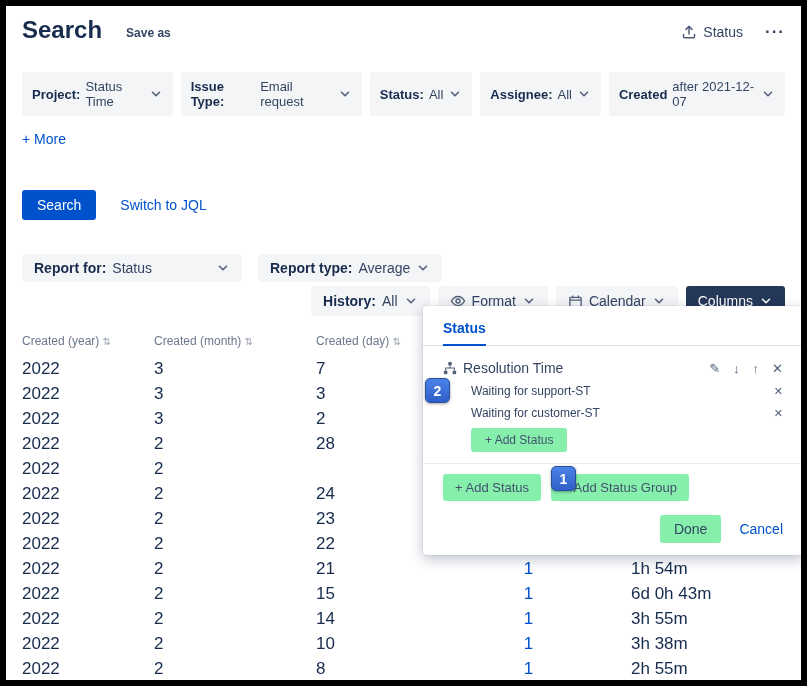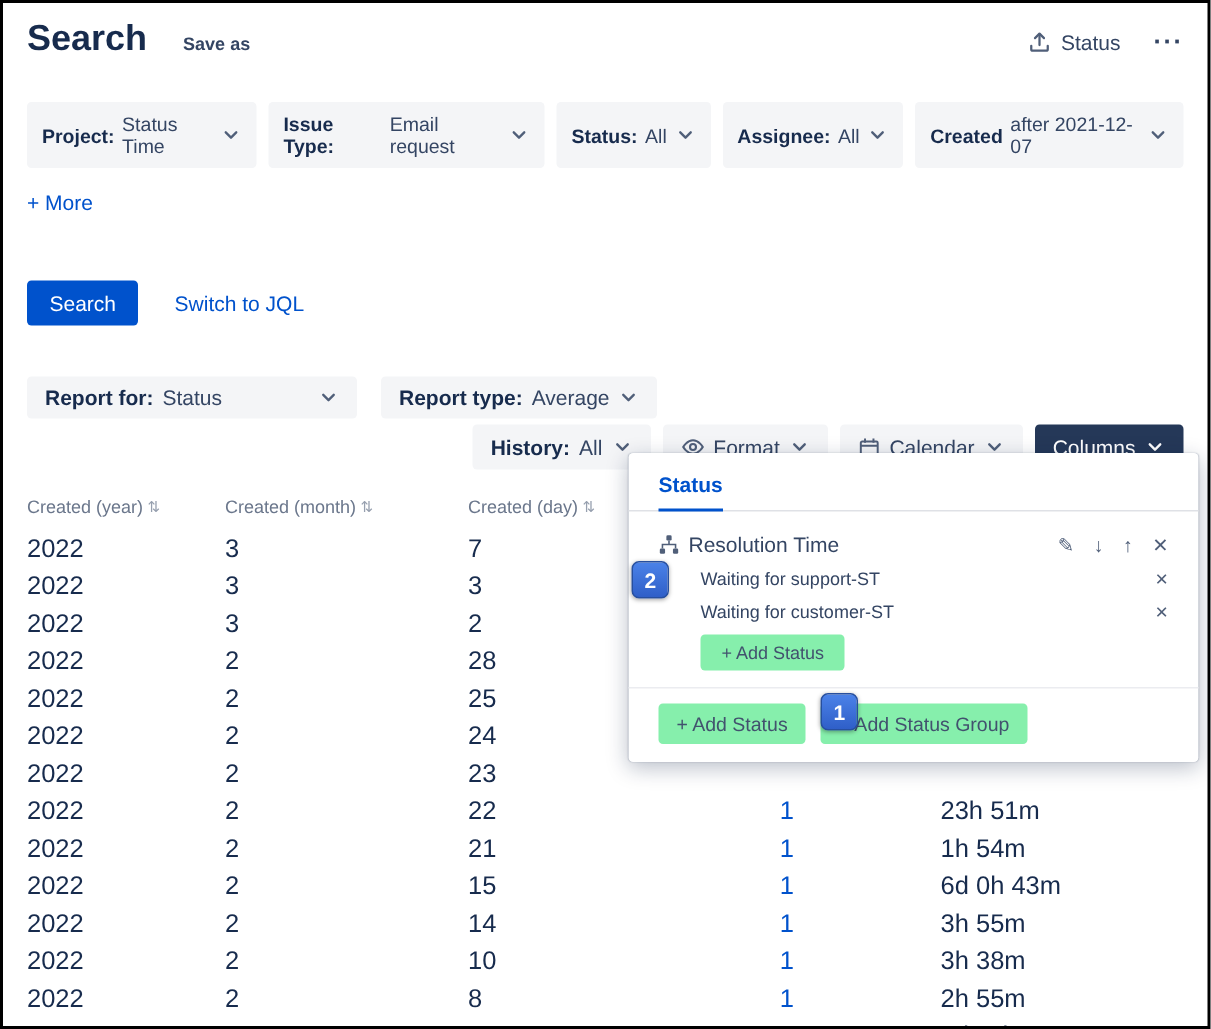"Search" .page { border: 2px solid #000000 -> 6px solid #000000 }
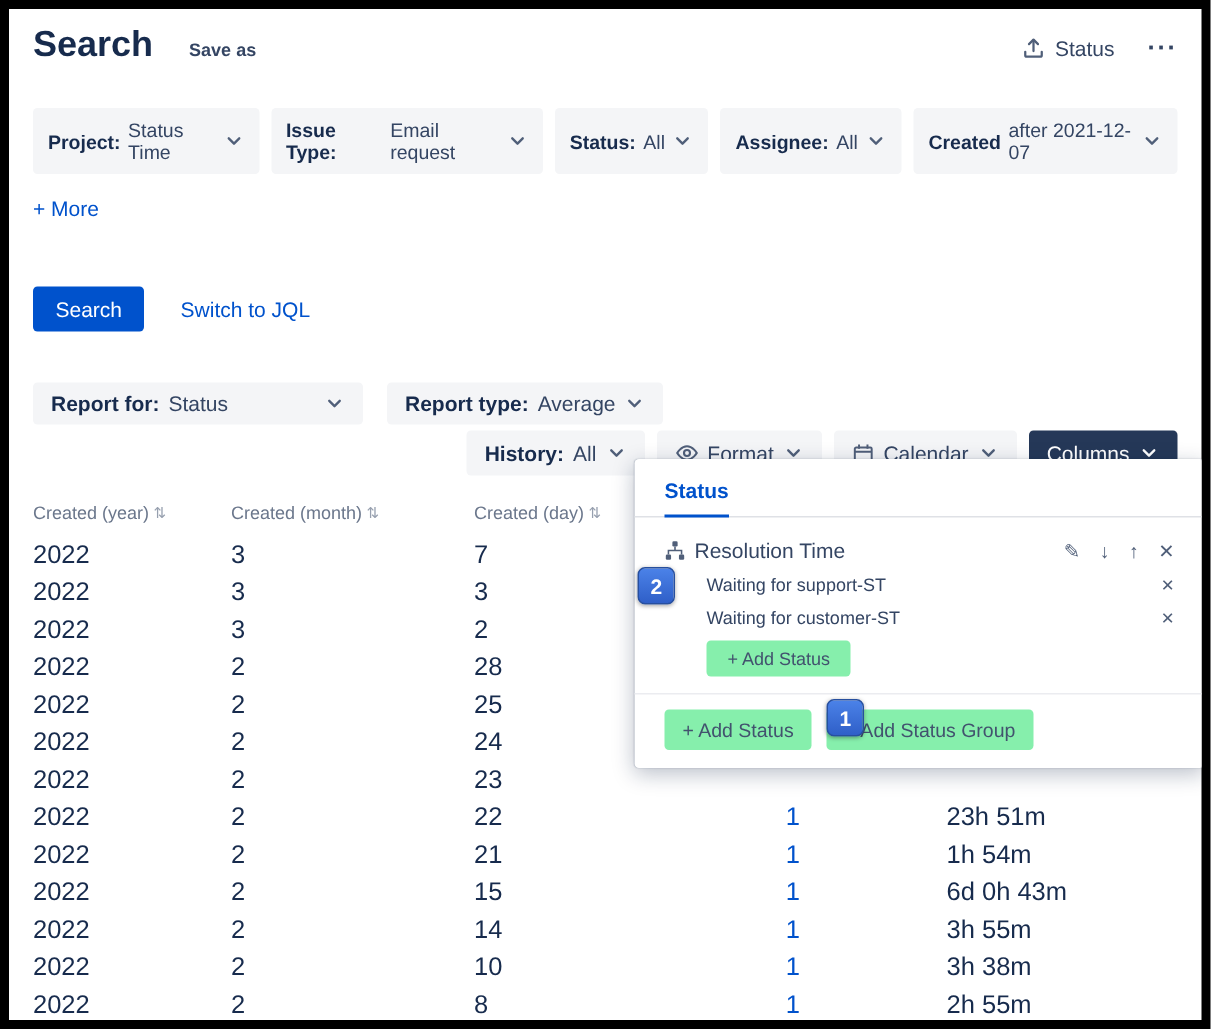"25" div.td { html: <div>25</div> -> none }
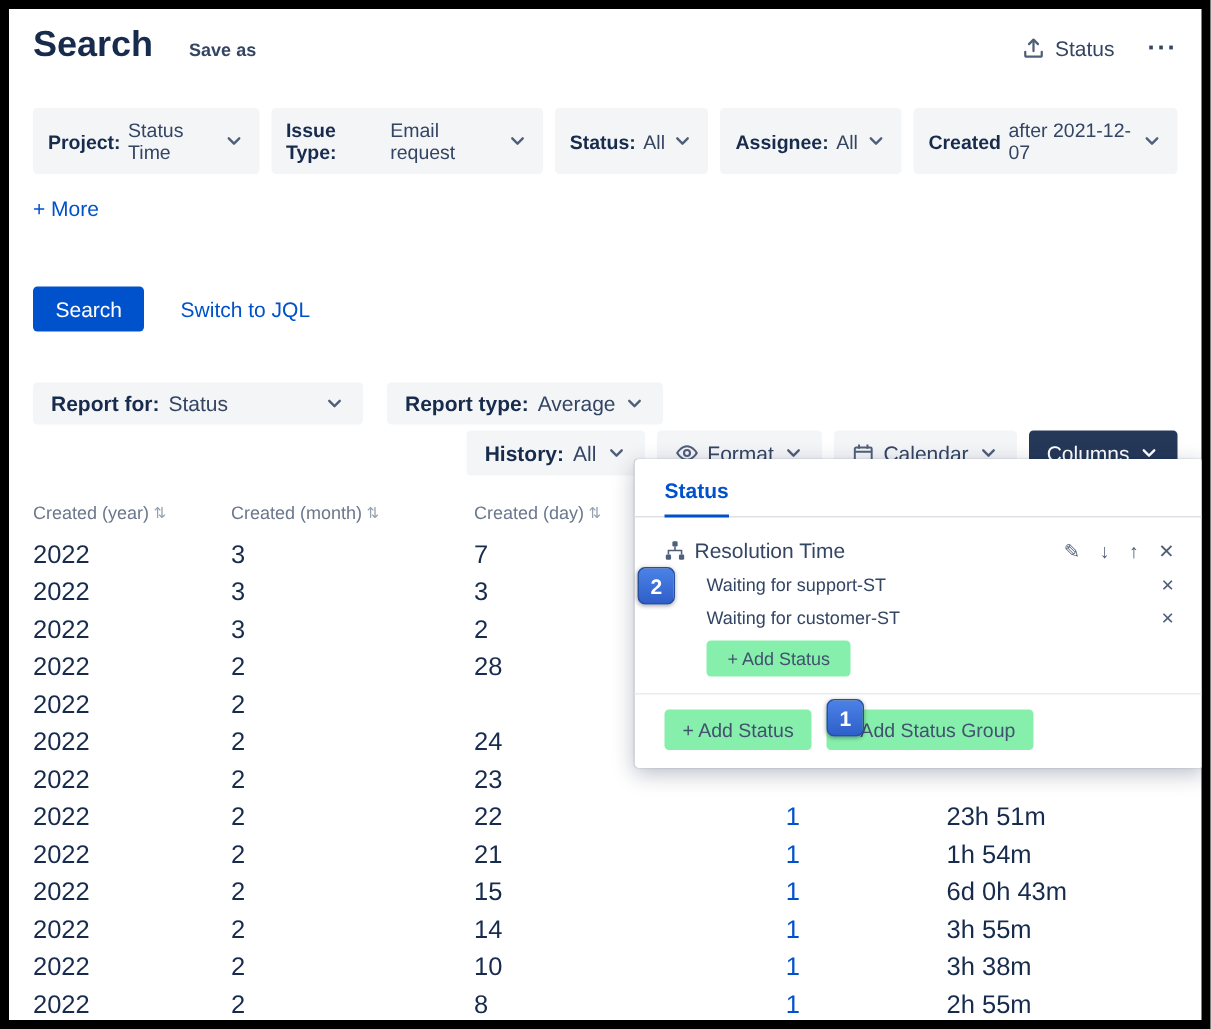"Done" div.popup-actions { html: none -> <div> <span>Done</span> <span>Cancel</span> </div> }
